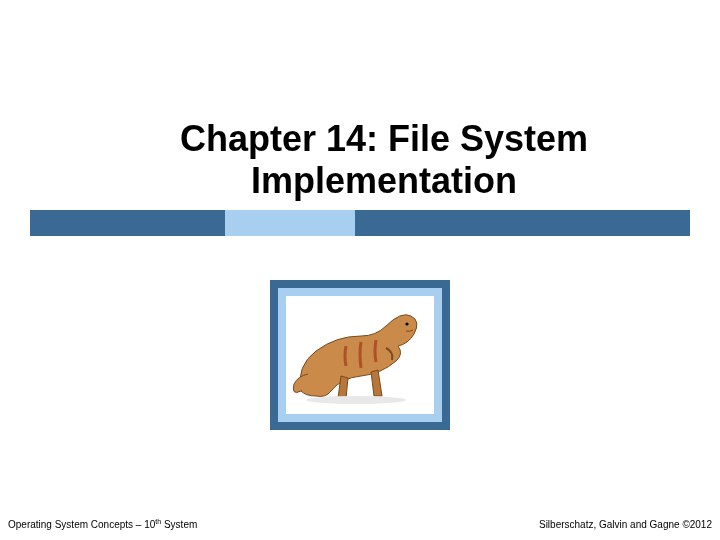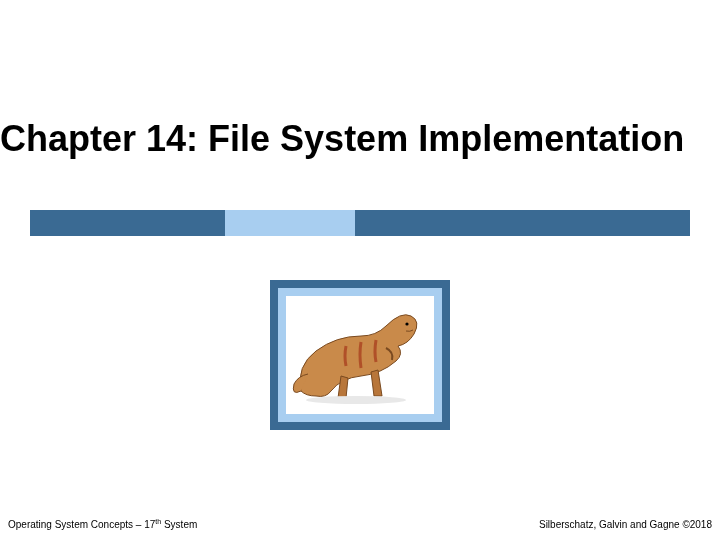"Chapter 14: File System Implementation" .title { padding-left: none -> 48px; text-align: left -> center }
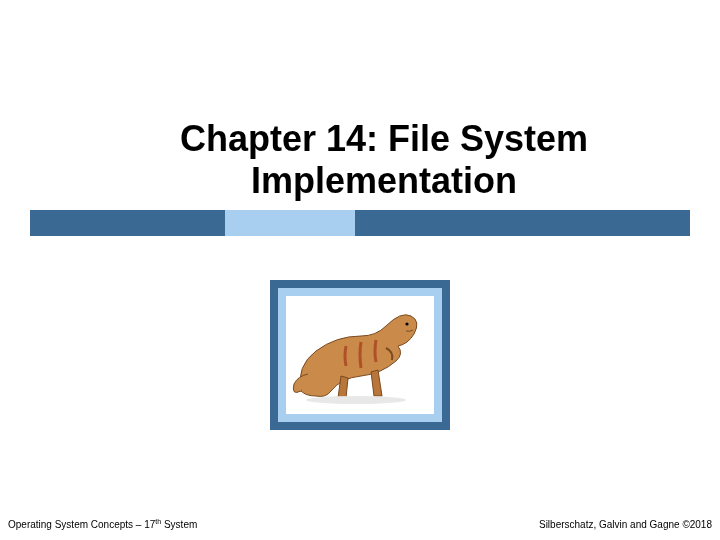"Operating System Concepts – 17" span { text: 17 -> 10 }
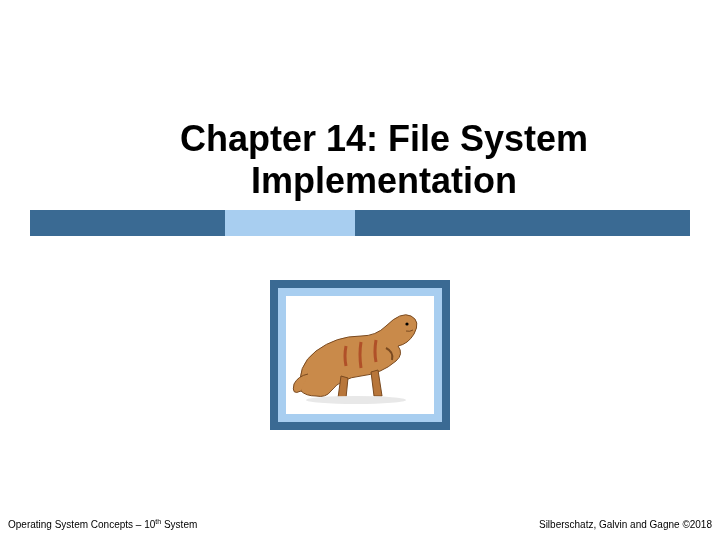"Silberschatz, Galvin and Gagne ©2018" div.footer-right { text: 2018 -> 2012 }
